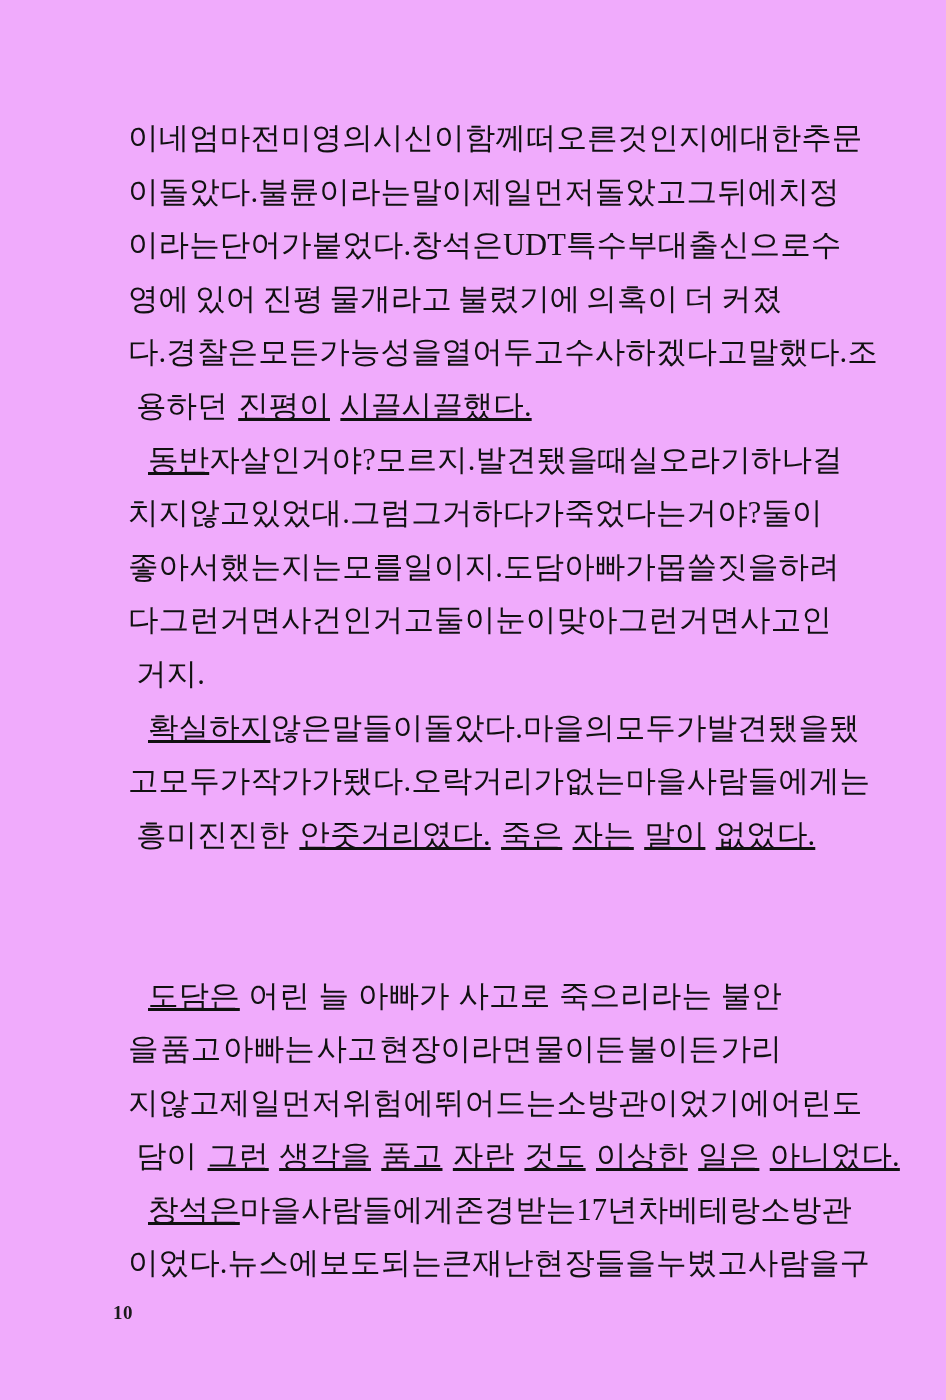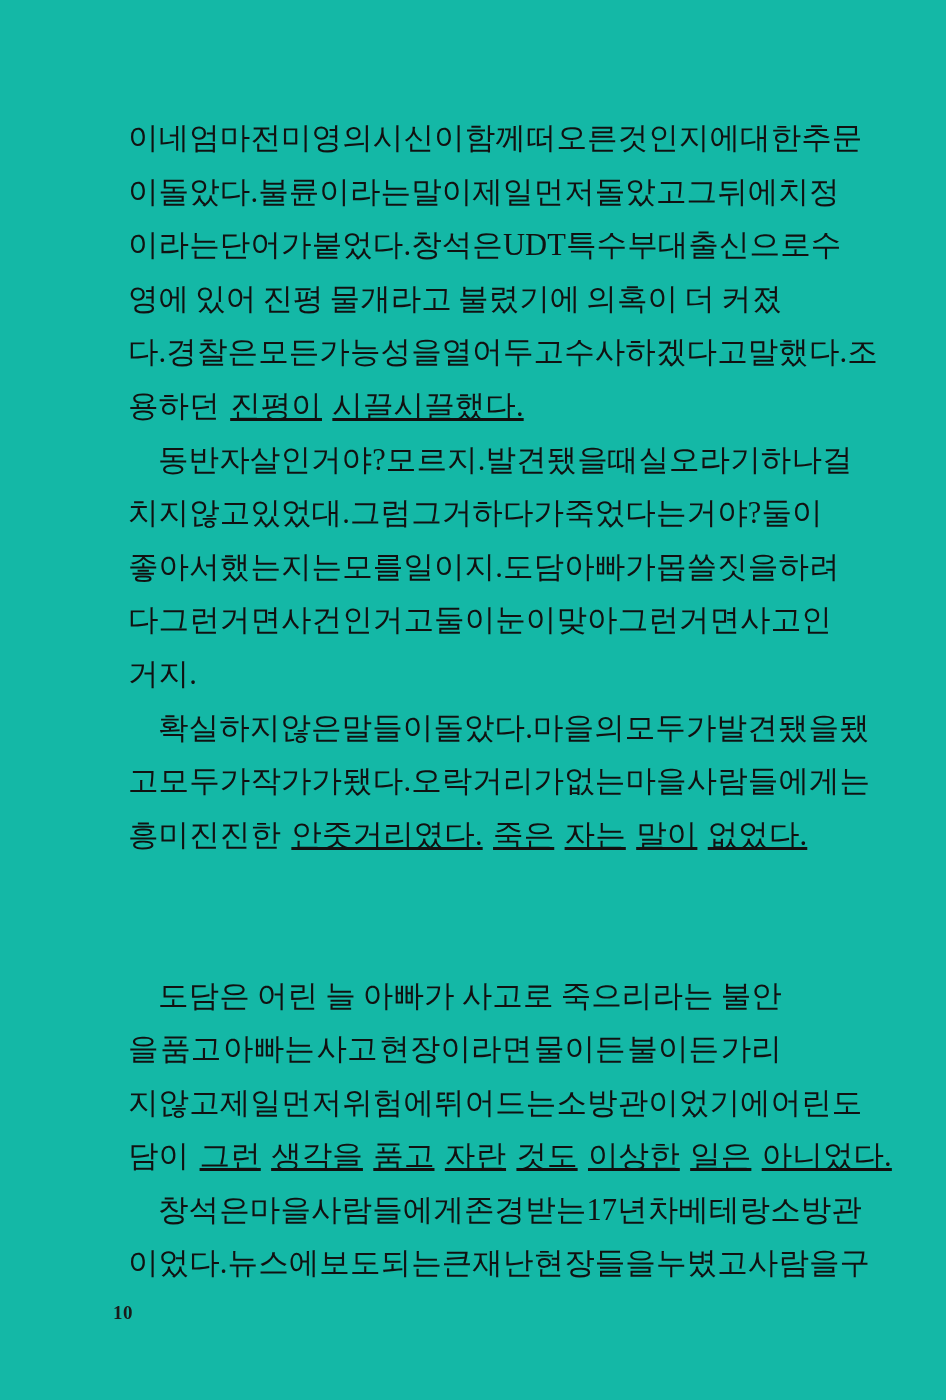"이네" .page { background: #14b8a6 -> #f0abfc }
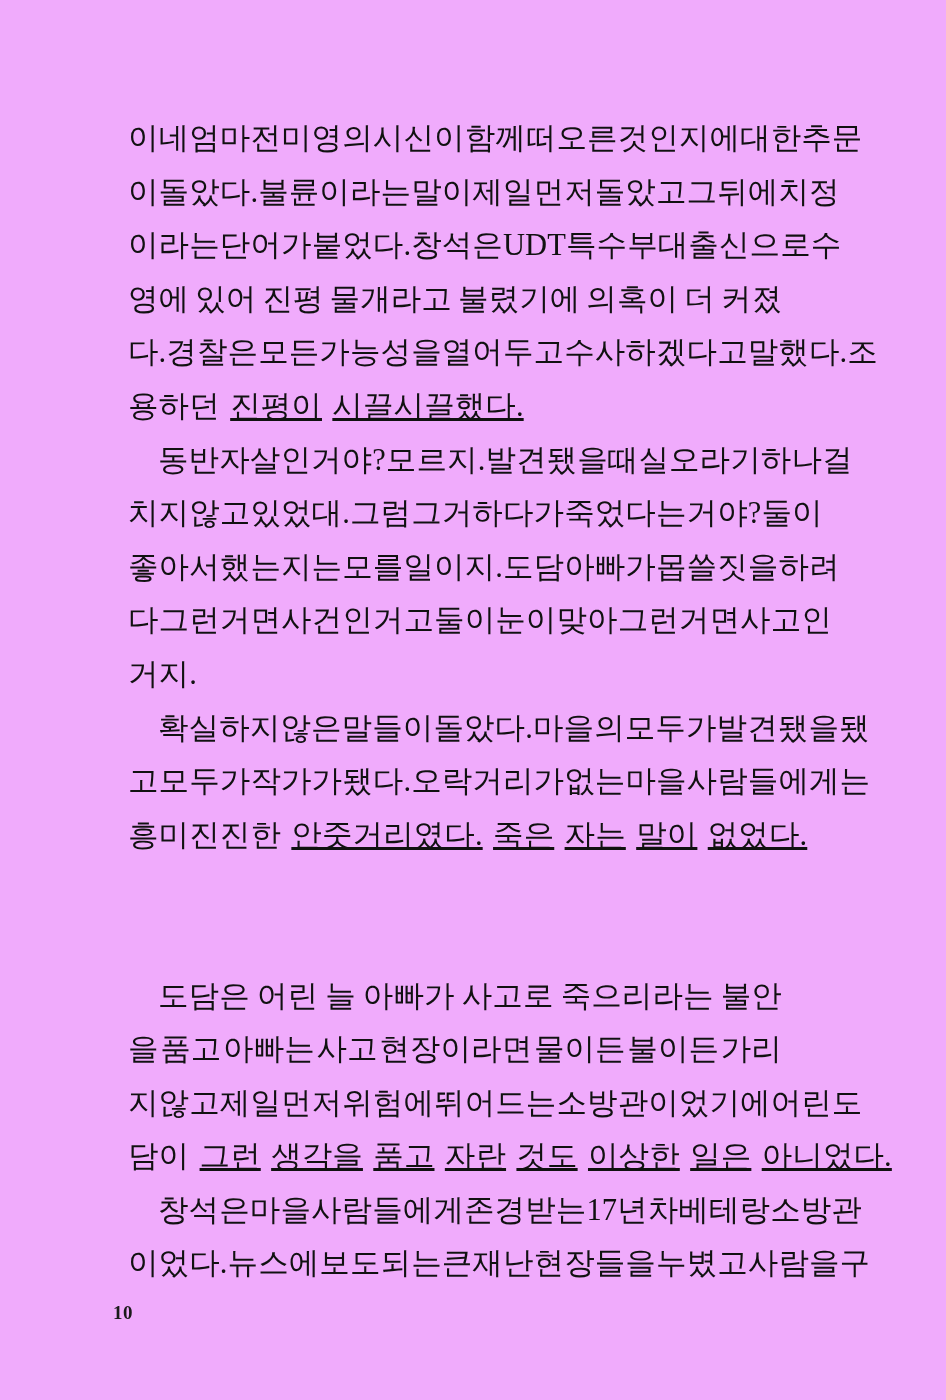"용하던" .line.ragged { margin-left: none -> 8px }
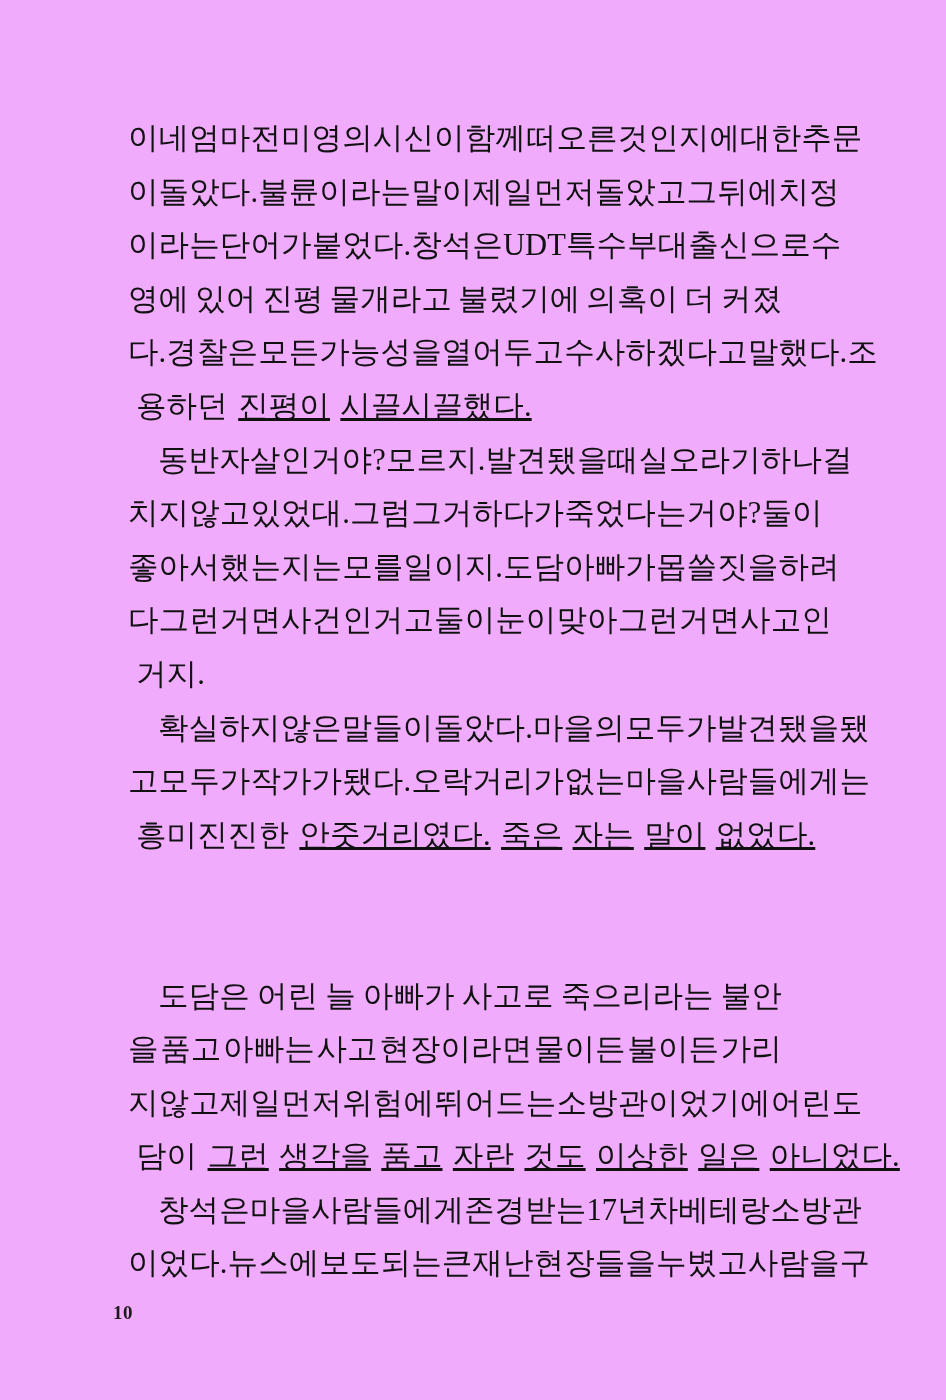"동반" .line.indent > .w:first-child { margin-left: 30px -> 20px; text-decoration: none -> underline }
